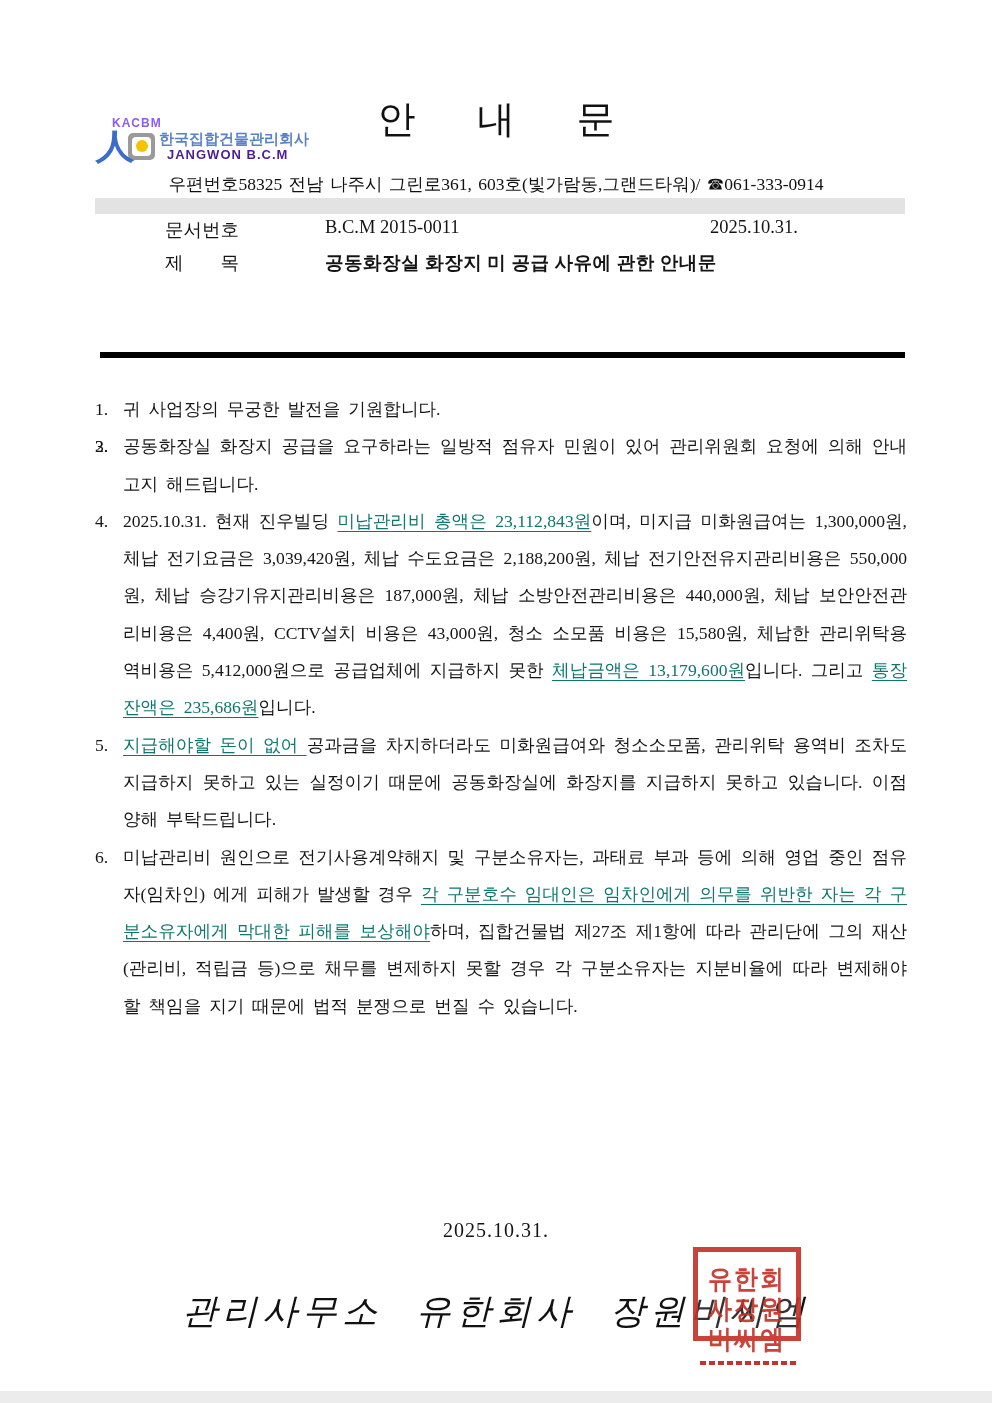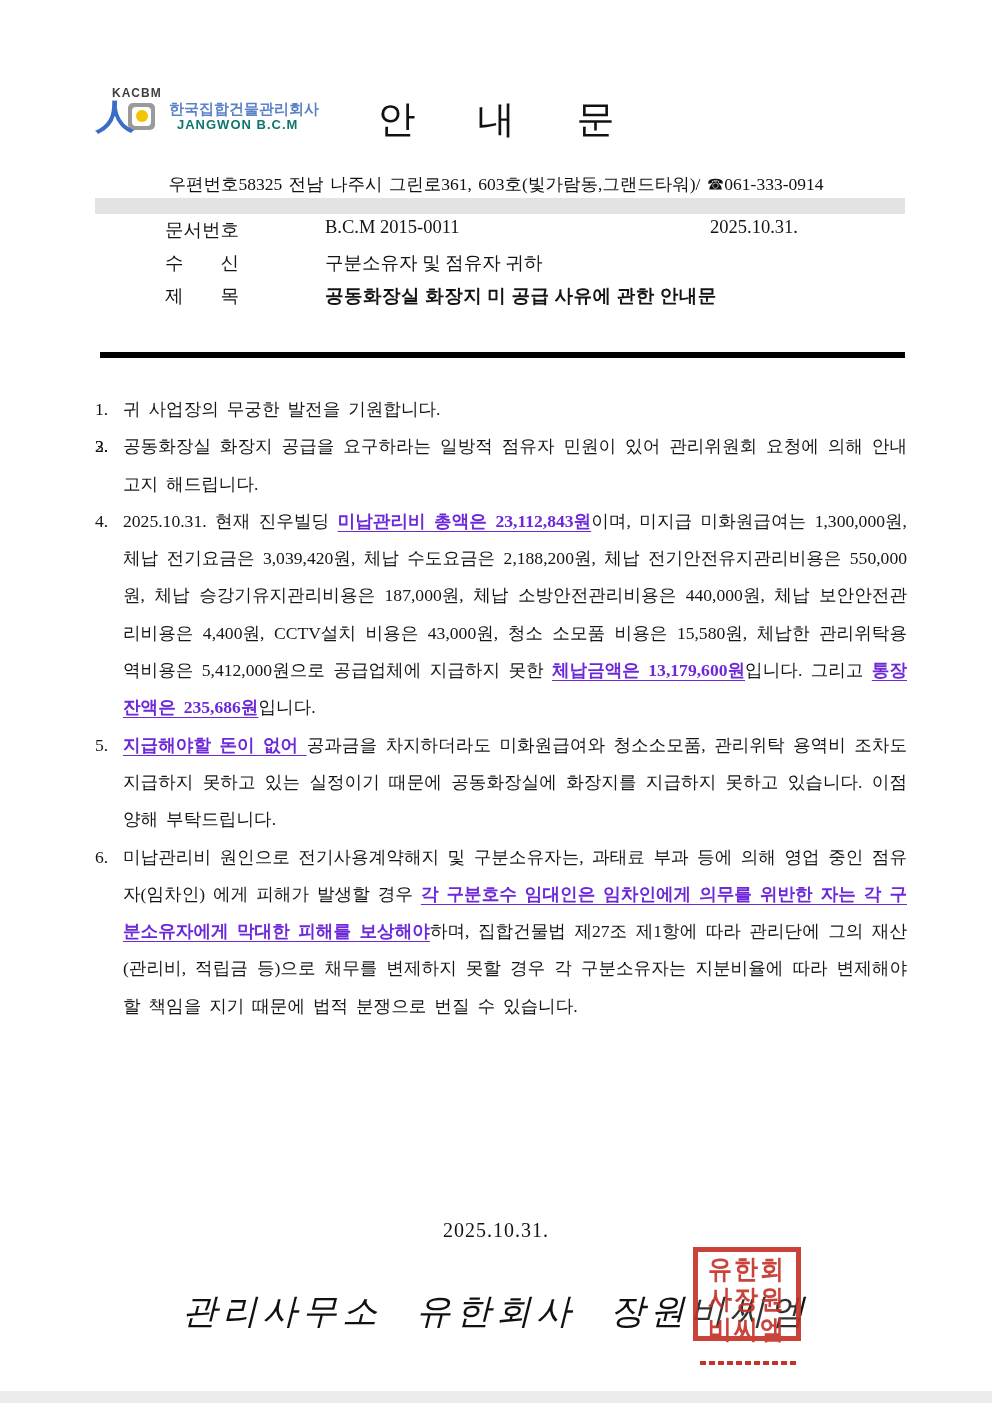"KACBM" .logo-kacbm { color: #404040 -> #8b5cf6; margin-top: none -> 30px }
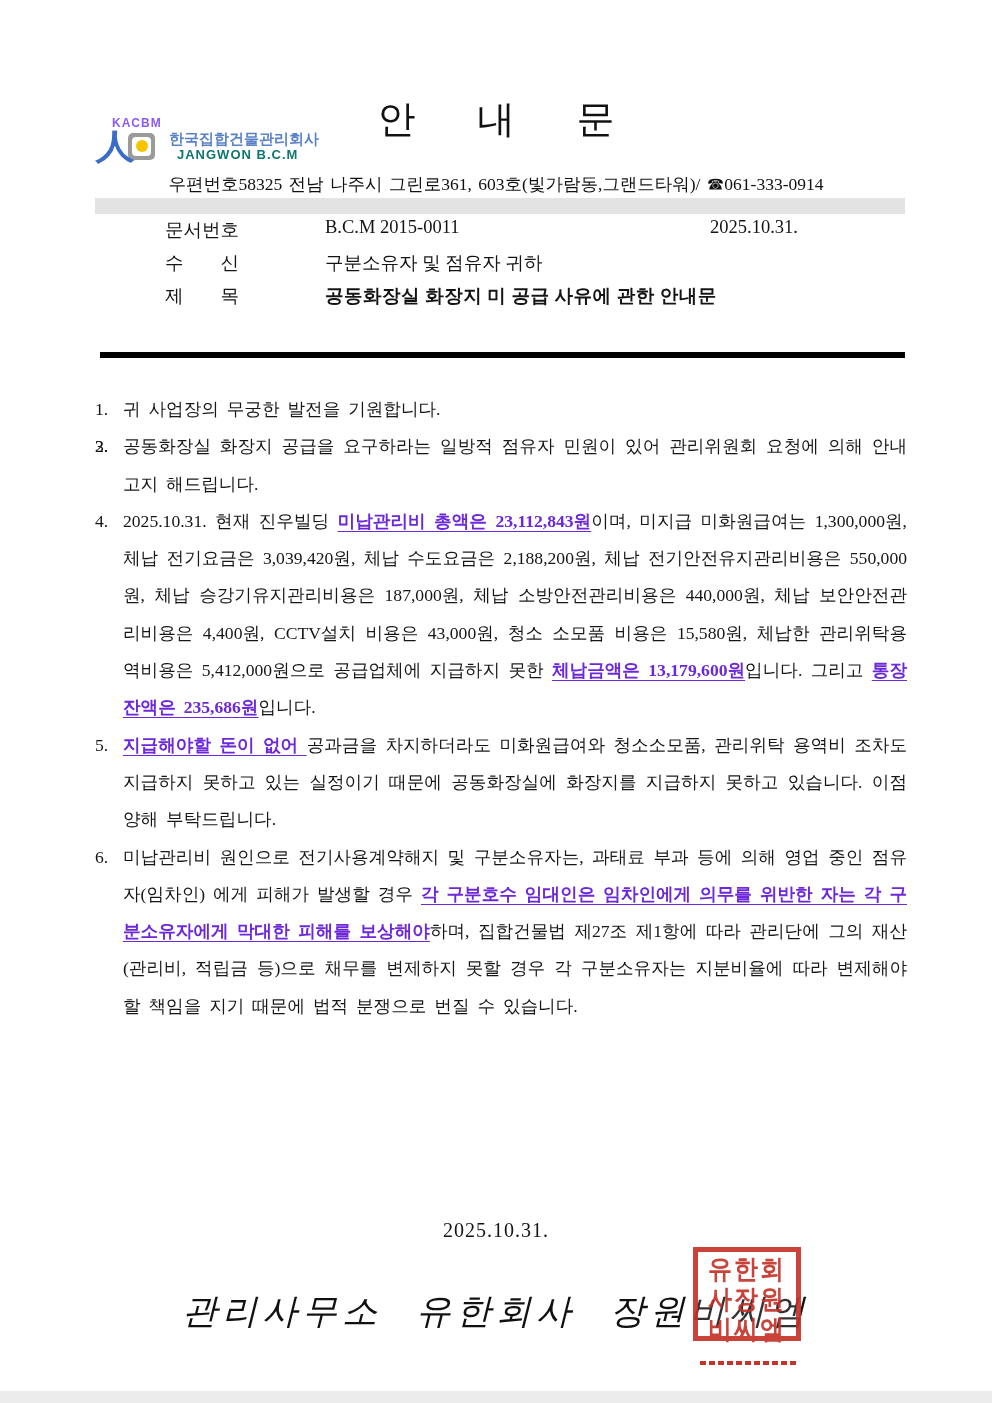"한국집합건물관리회사" .logo-text { margin-left: 14px -> 4px }
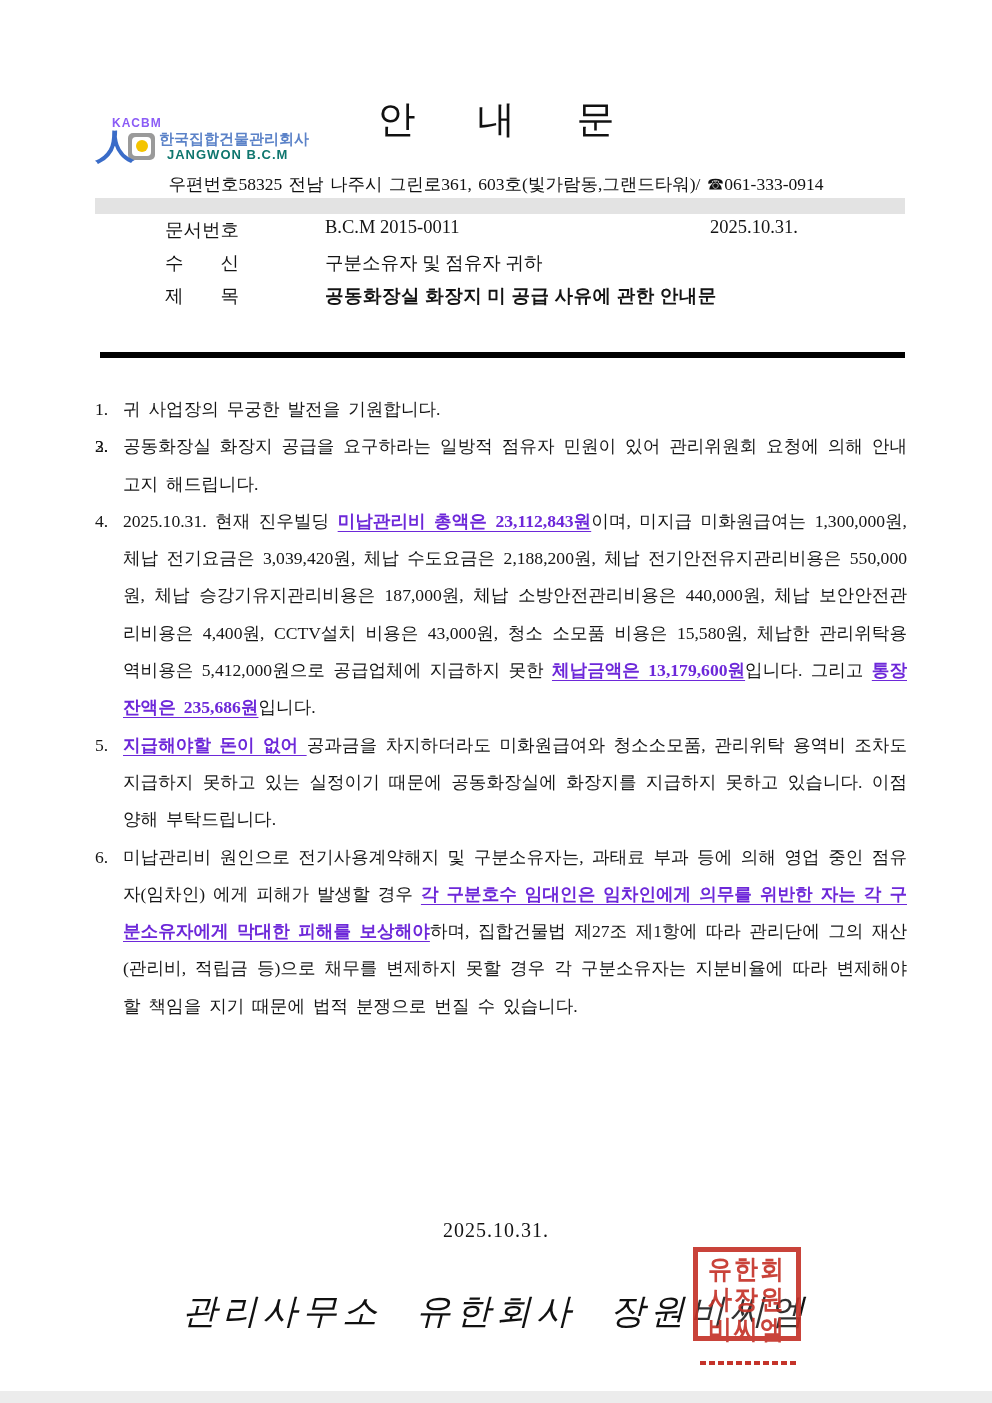"JANGWON B.C.M" .logo-en { color: #0f766e -> #4c1d95 }
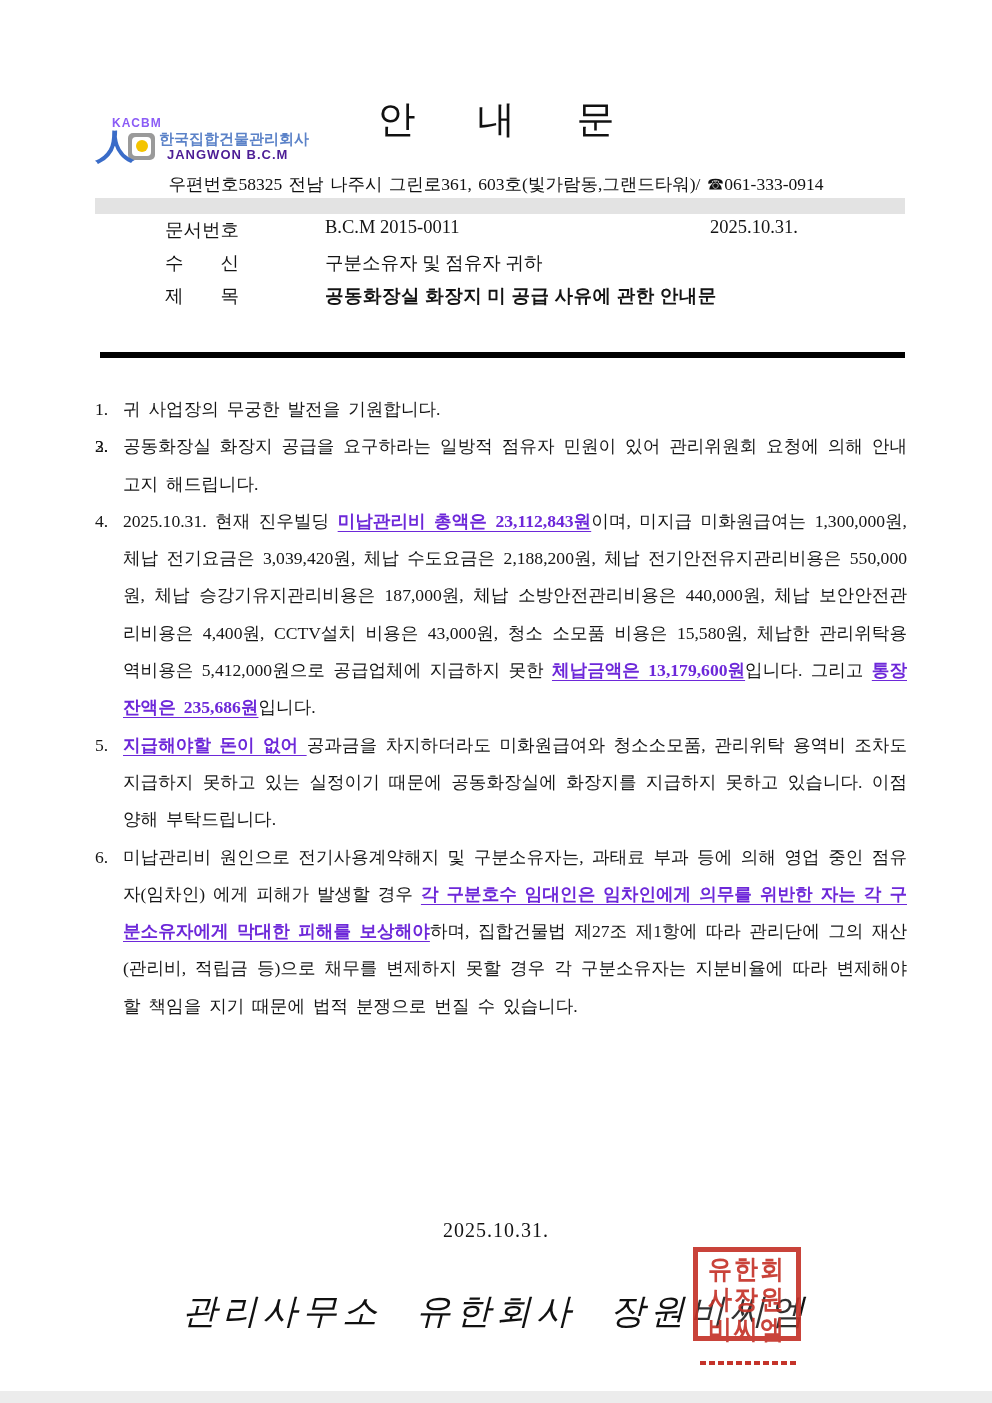"수 신" div.hdr-row { html: <div> <span>수 신</span> <span>구분소유자 및 점유자 귀하</span> </div> -> none }
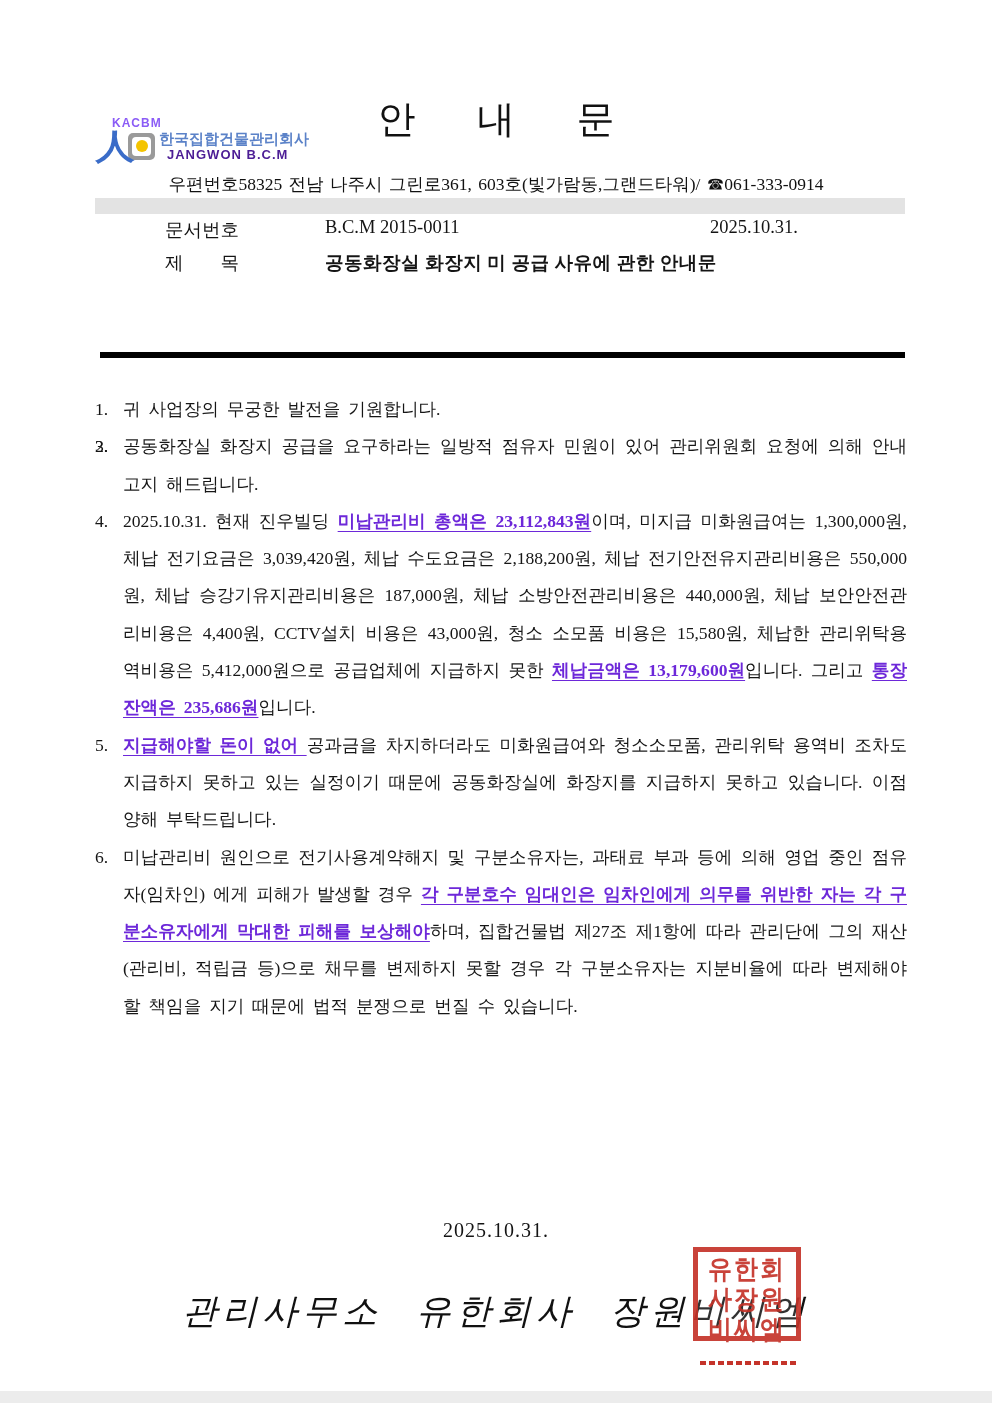"미납관리비 총액은 23,112,843원" .seg-red { color: #6d28d9 -> #0f766e; font-weight: bold -> normal }
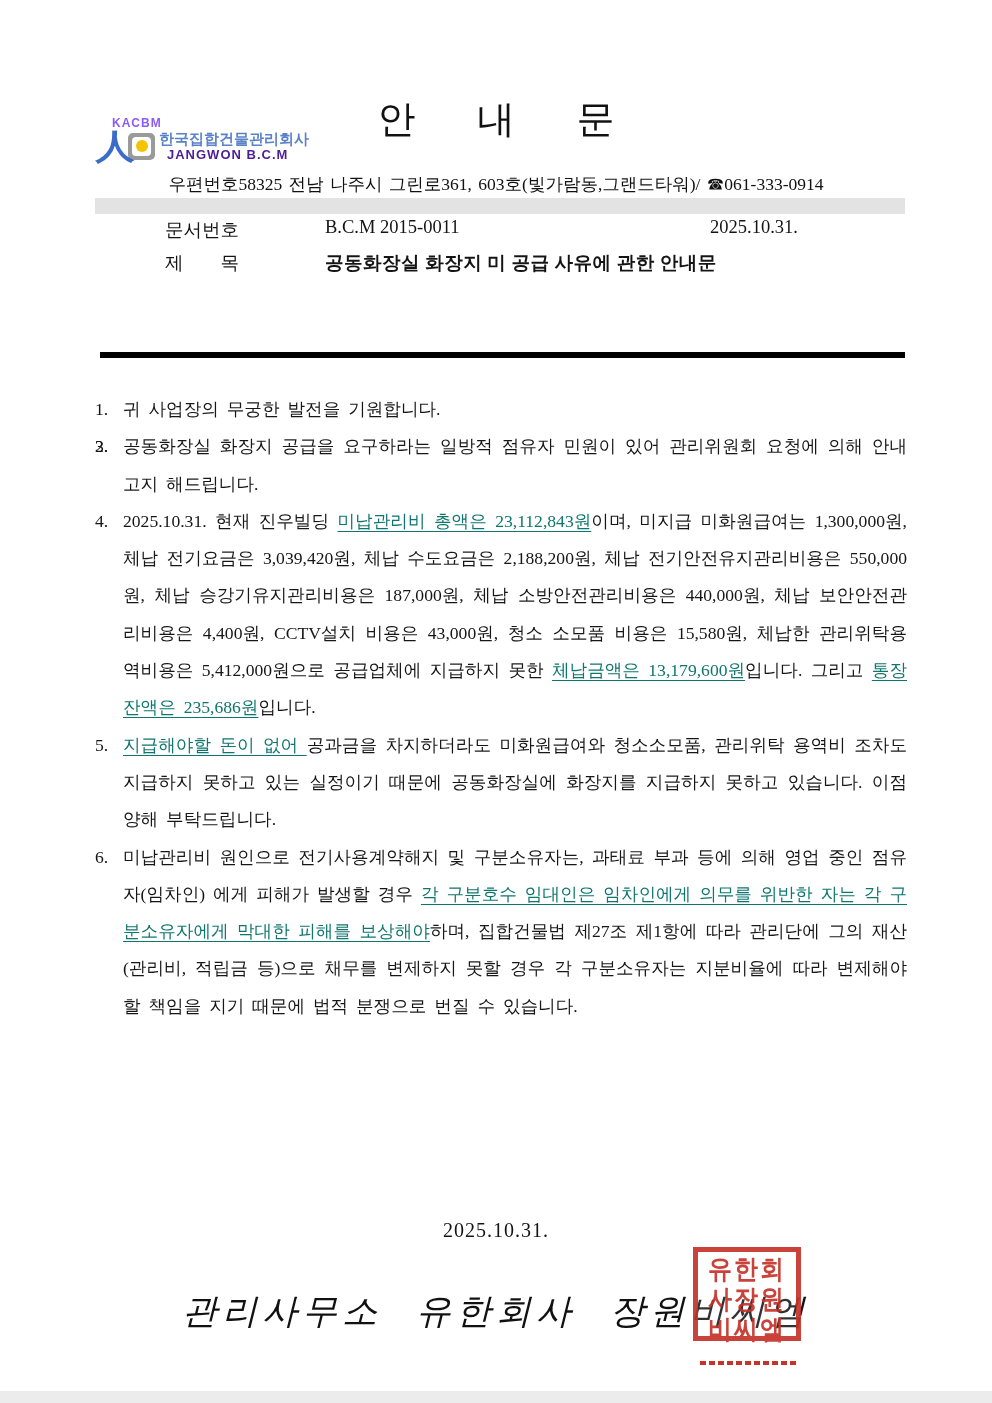"유한회" .stamp { padding: 2px 1px -> 12px 1px }
